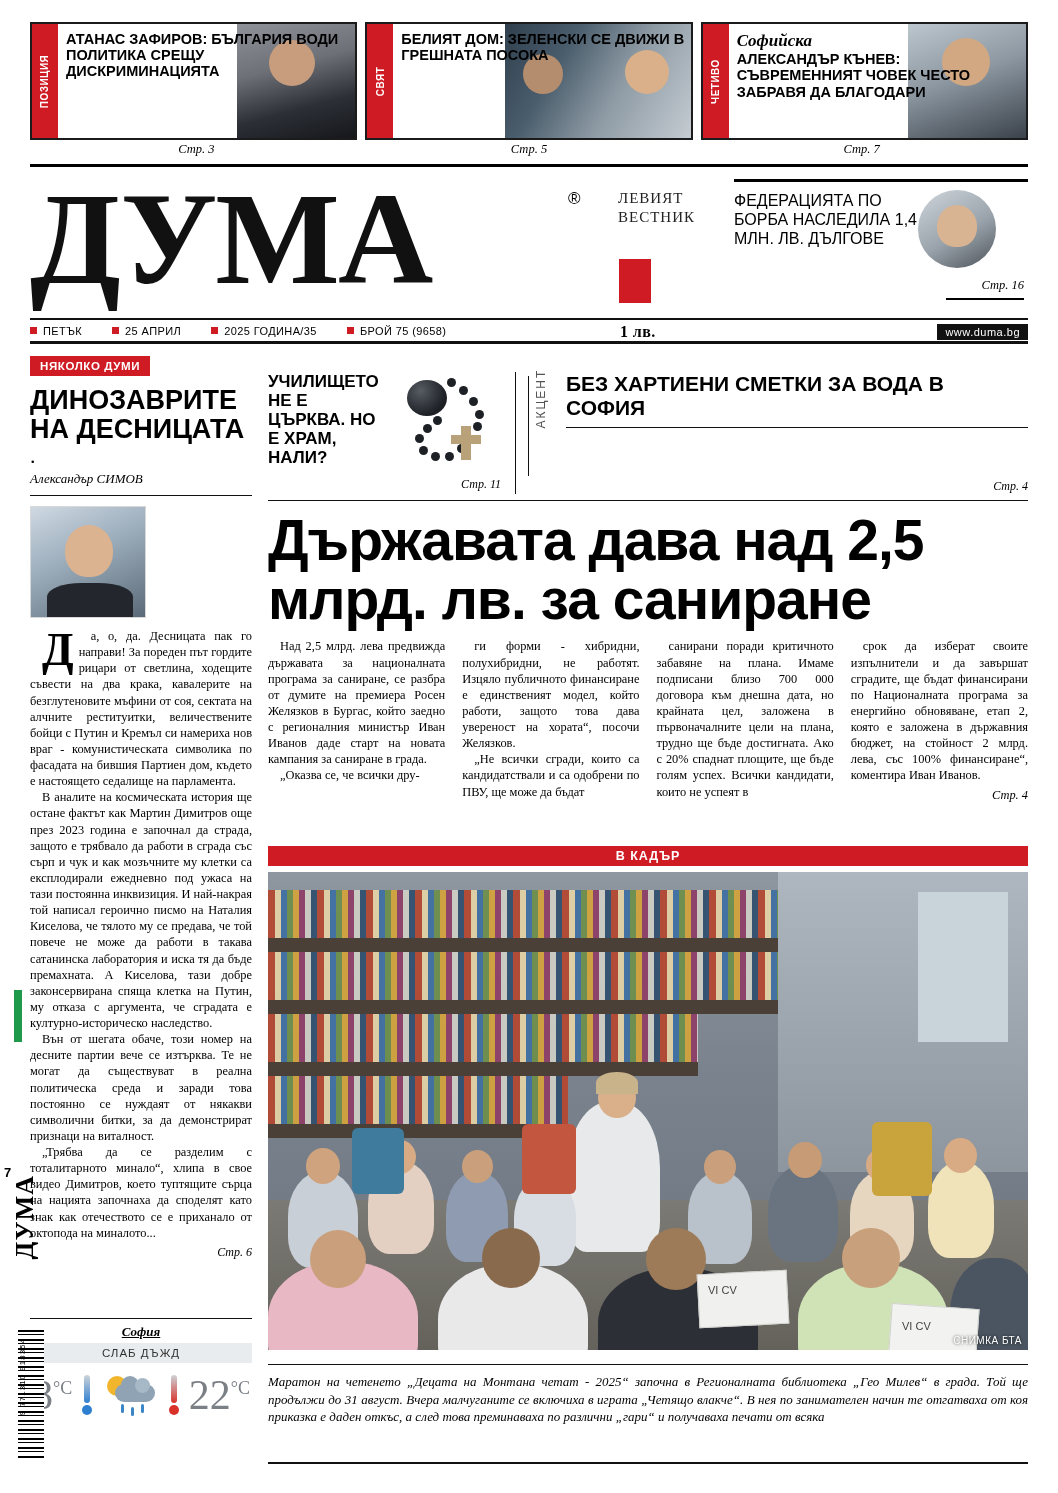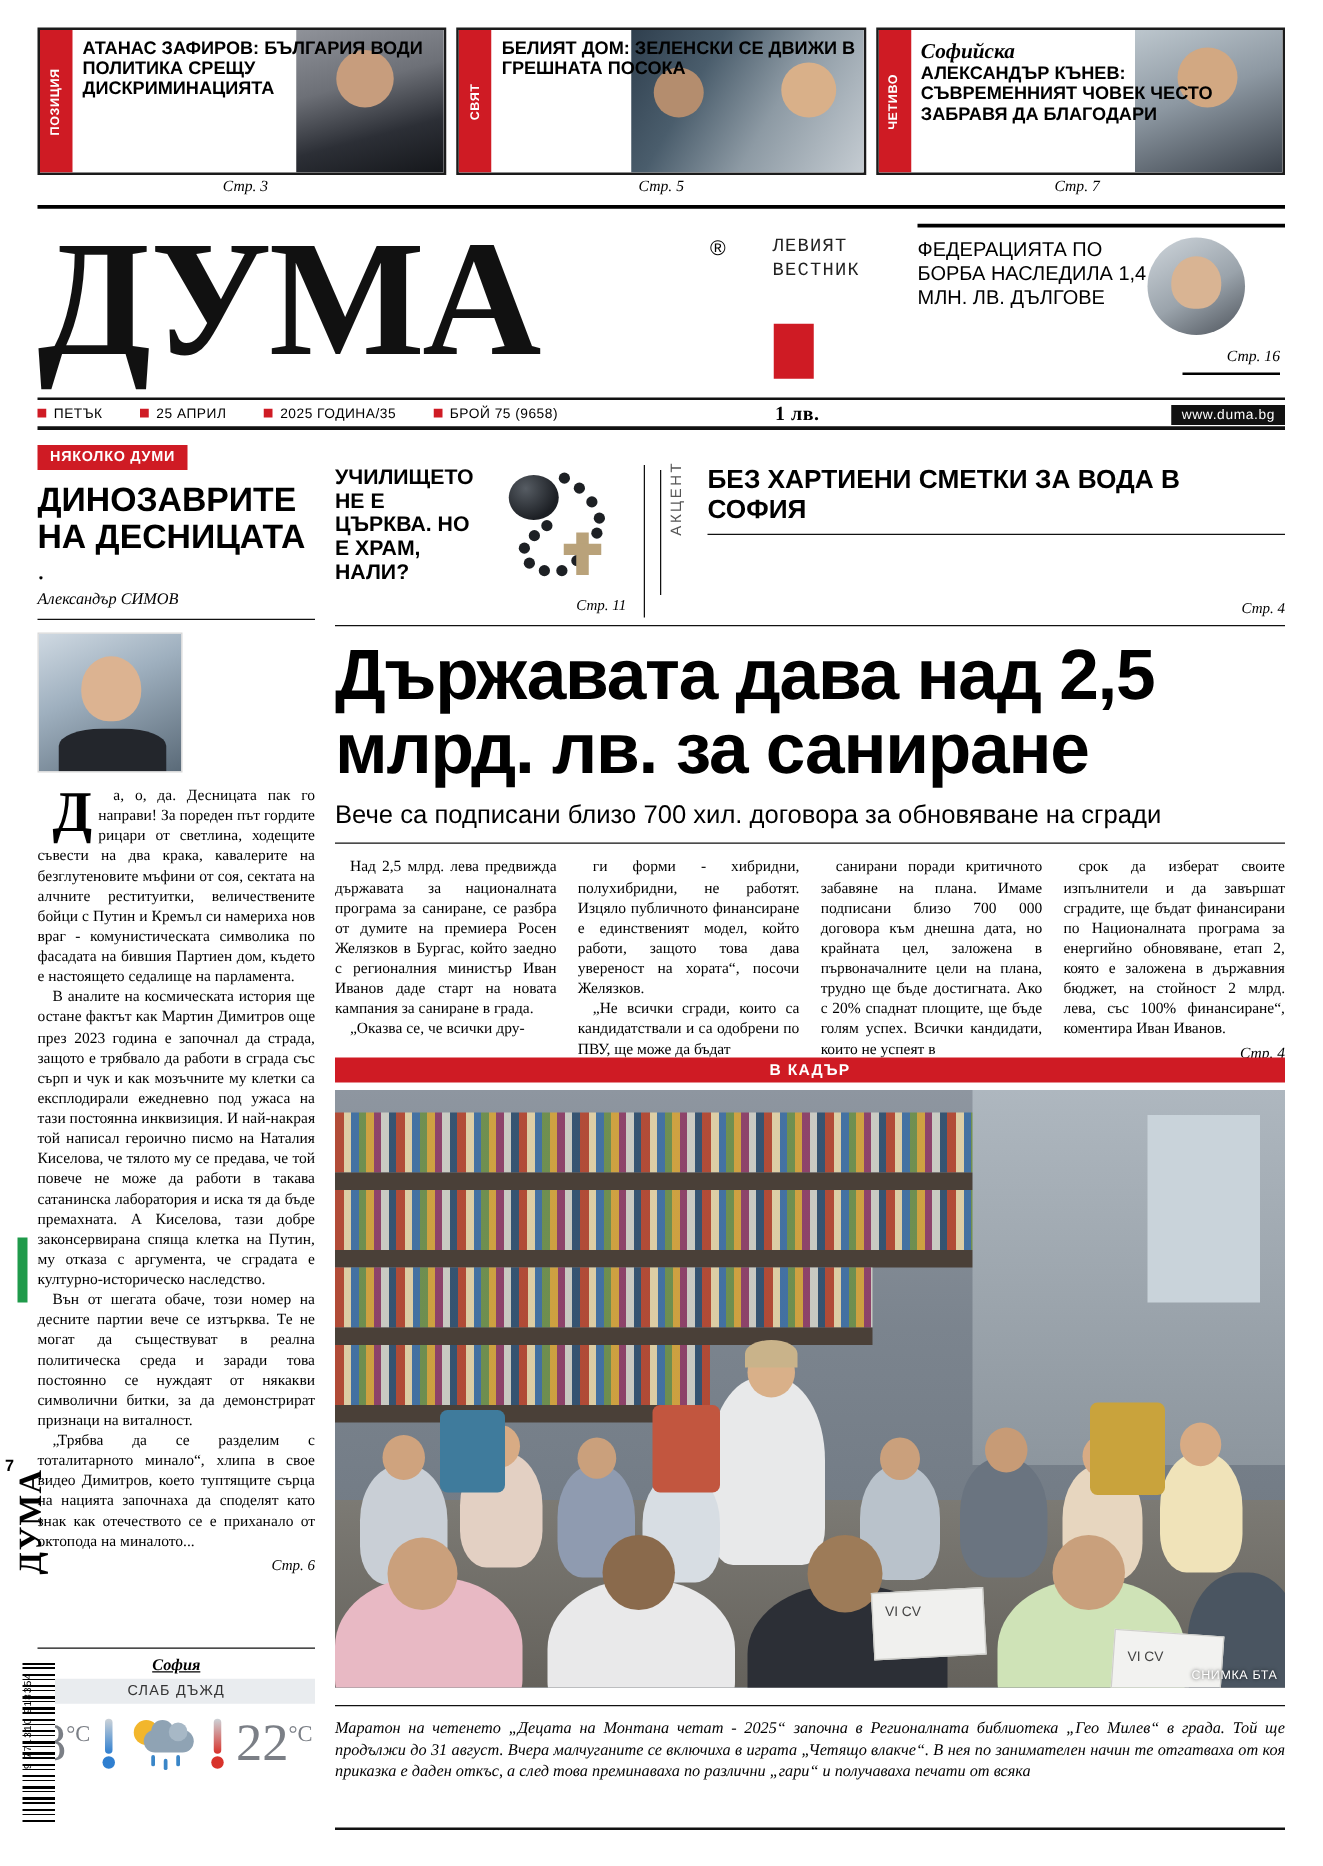"ЛЕВИЯТ" .logo-sub { font-family: Liberation Mono, monospace -> Liberation Serif, serif }
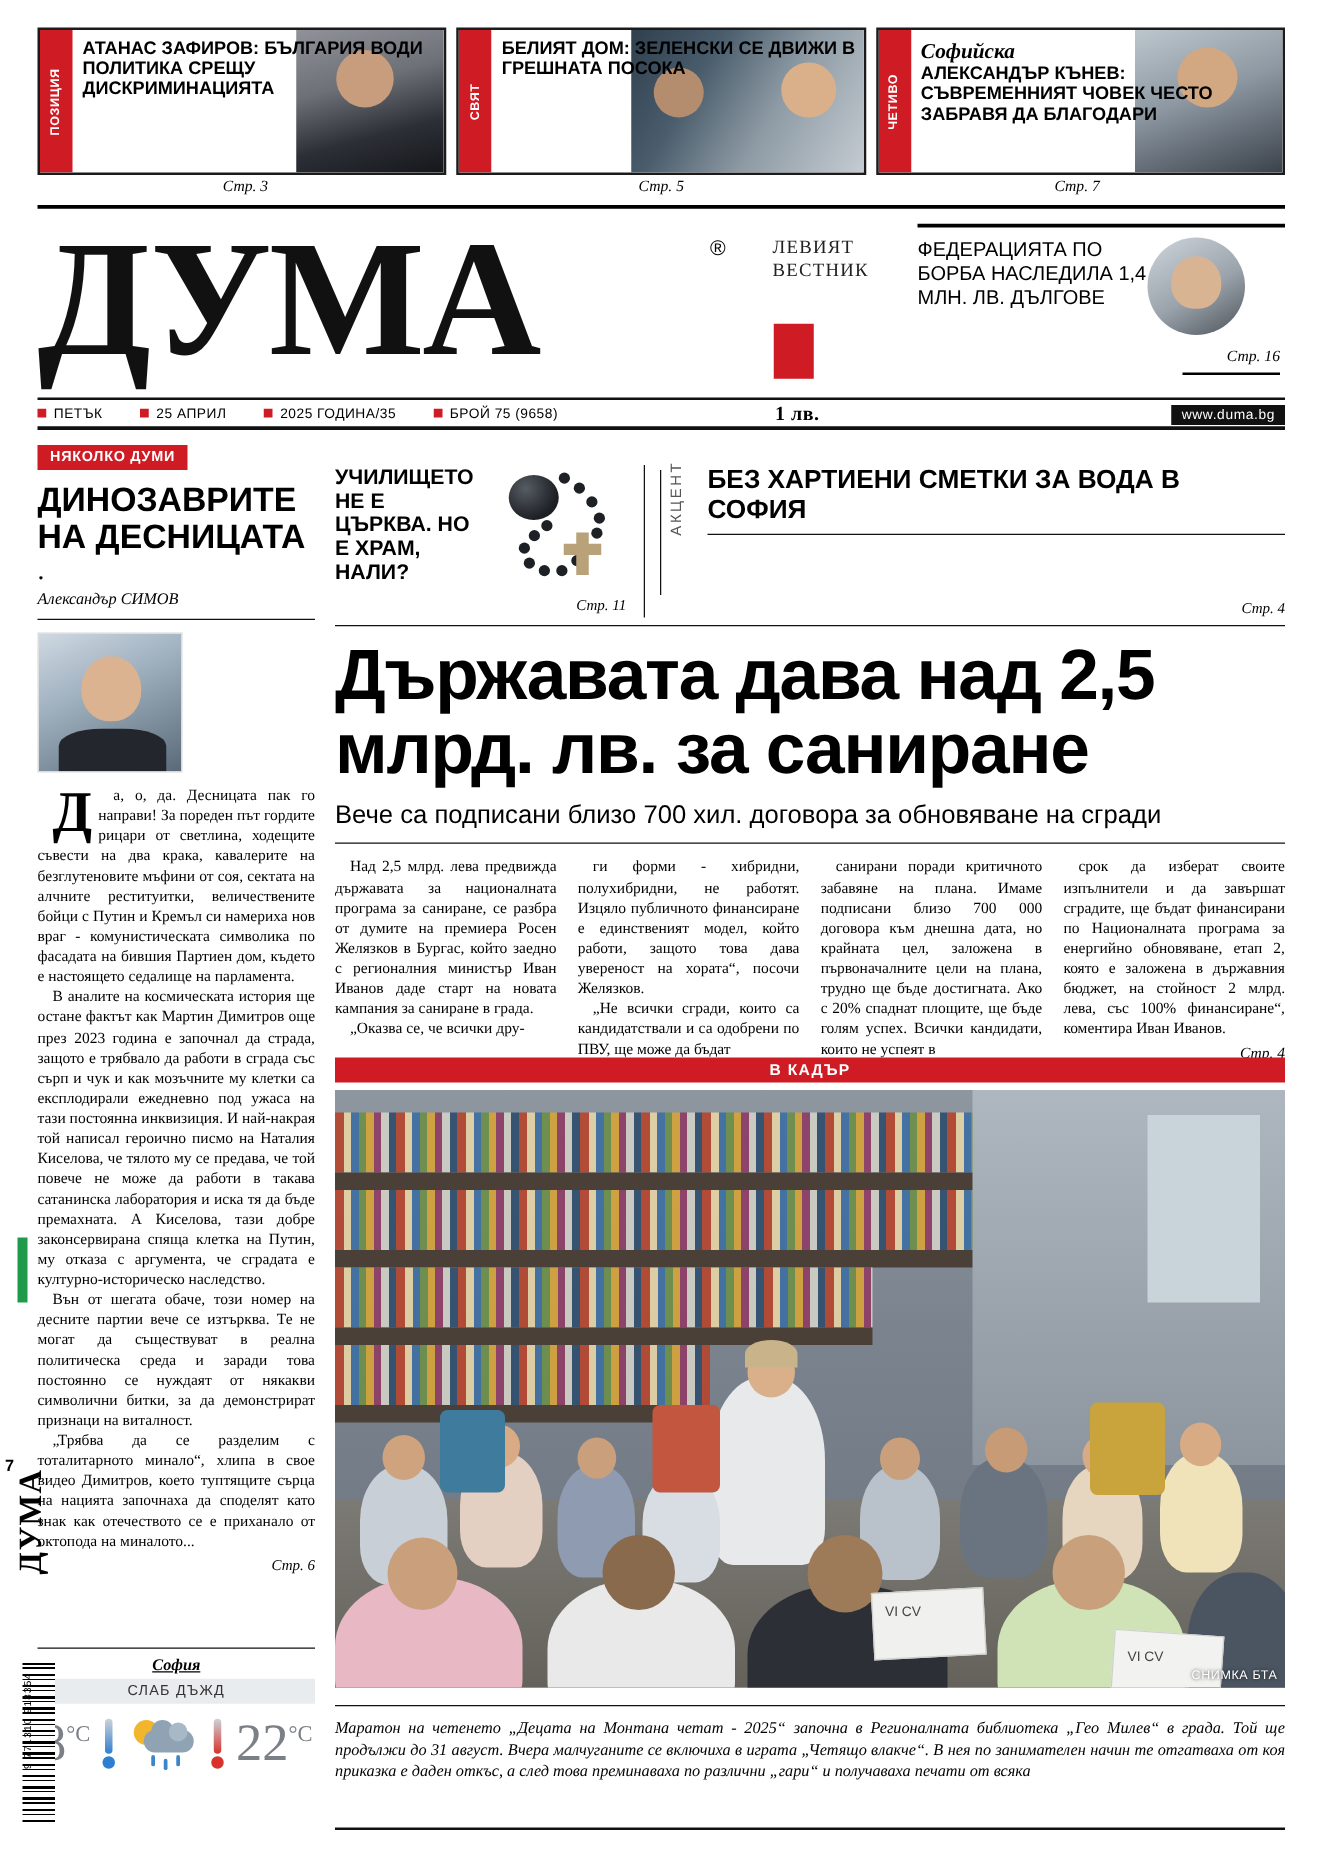"Вече са подписани близо 700" div.main-deck { html: <div>Вече са подписани близо 700 хил. договора за обновяване на сгради</div> -> none }
